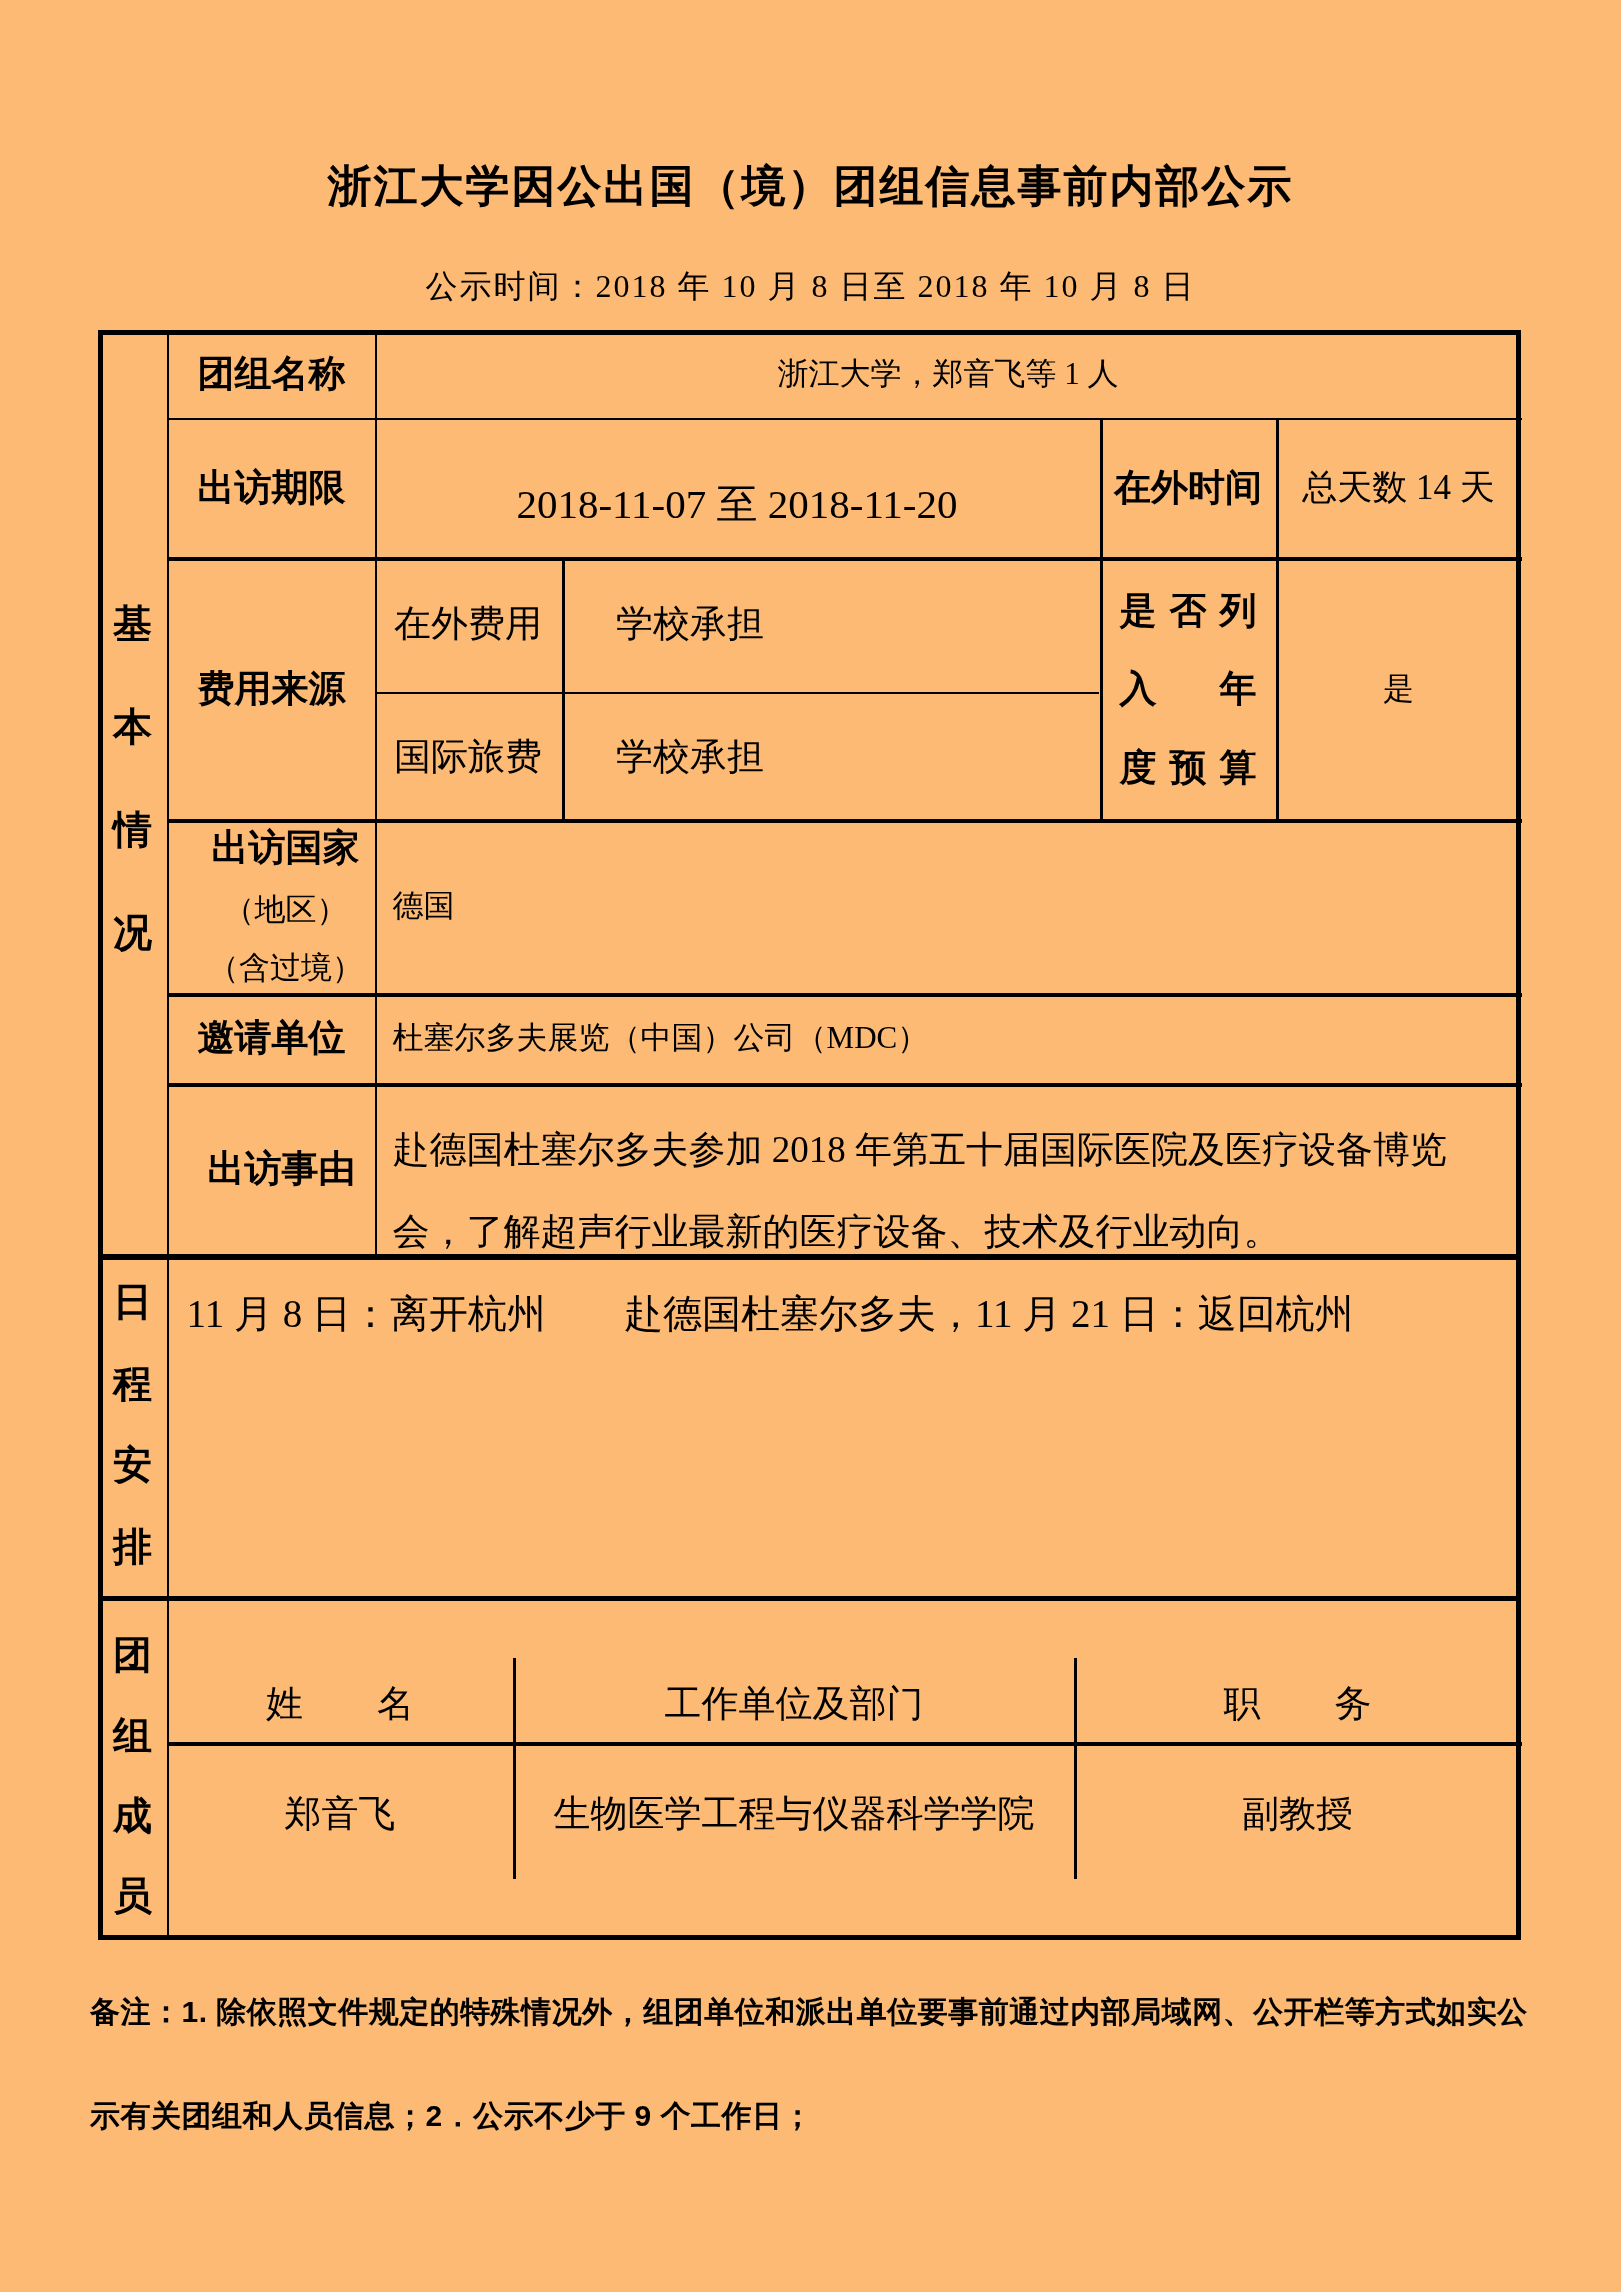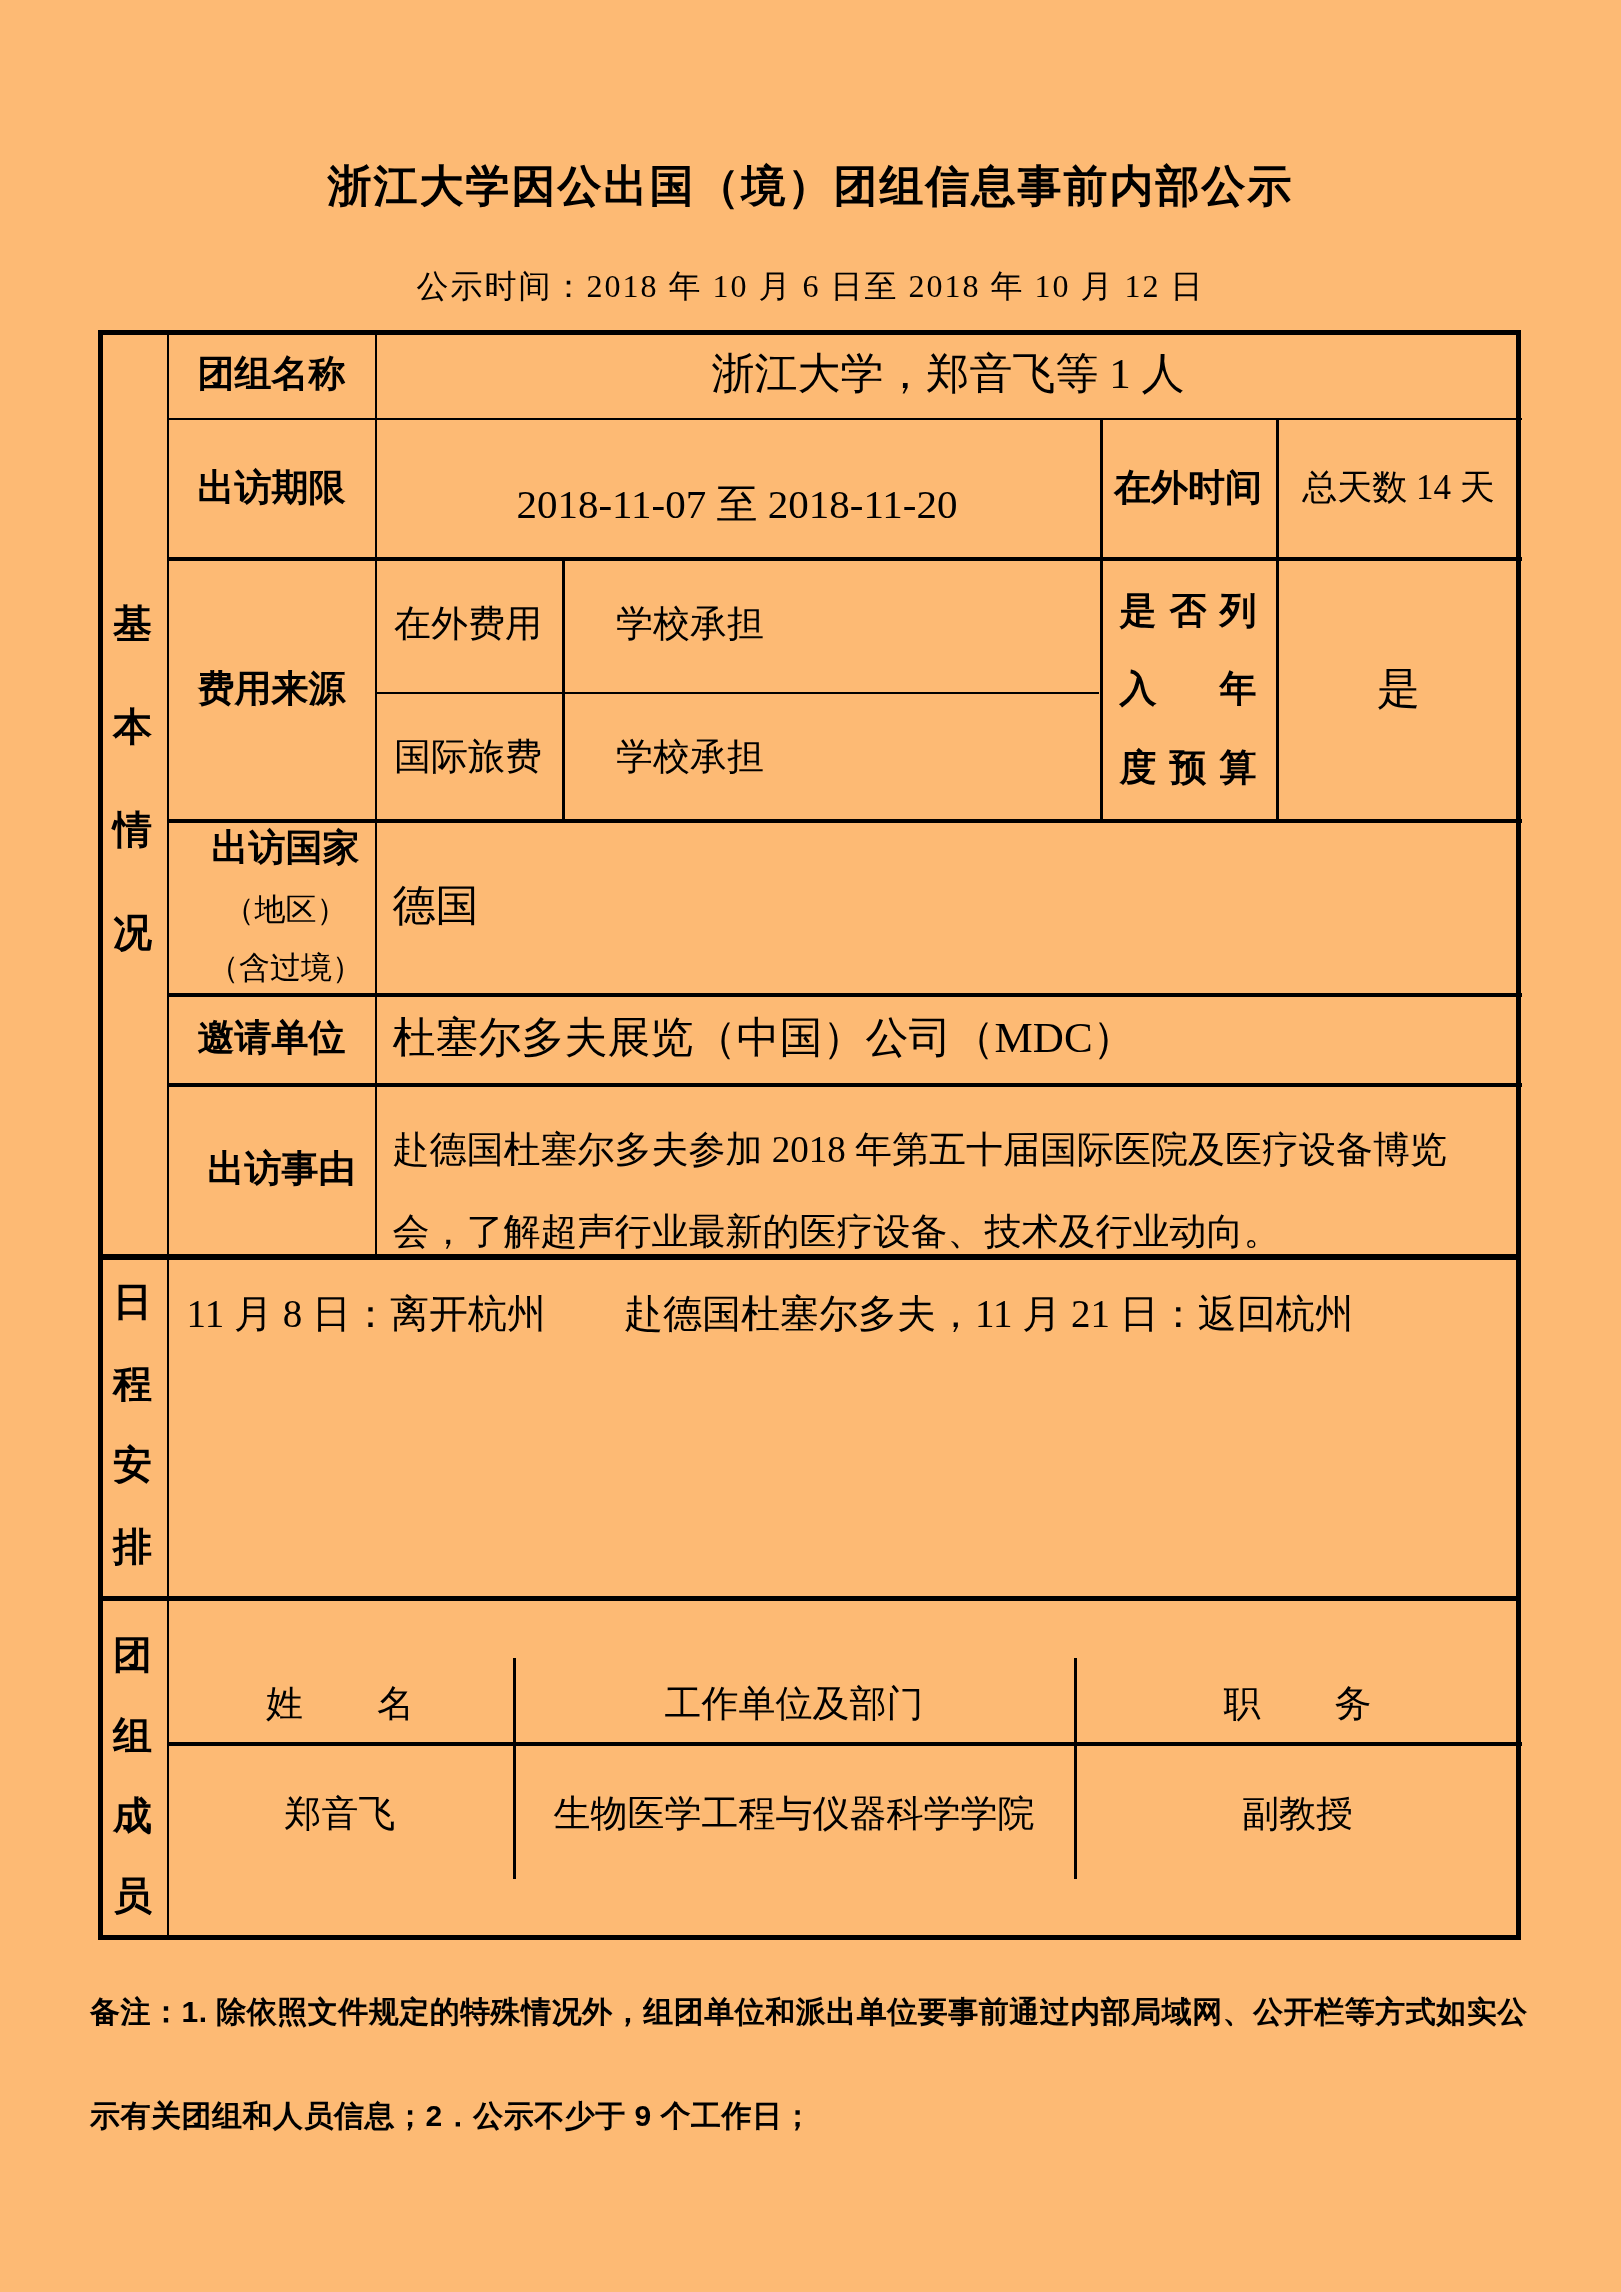"公示时间：2018 年 10 月 6" div.doc-subtitle { text: 6 日至 2018 年 10 月 12 -> 8 日至 2018 年 10 月 8 }
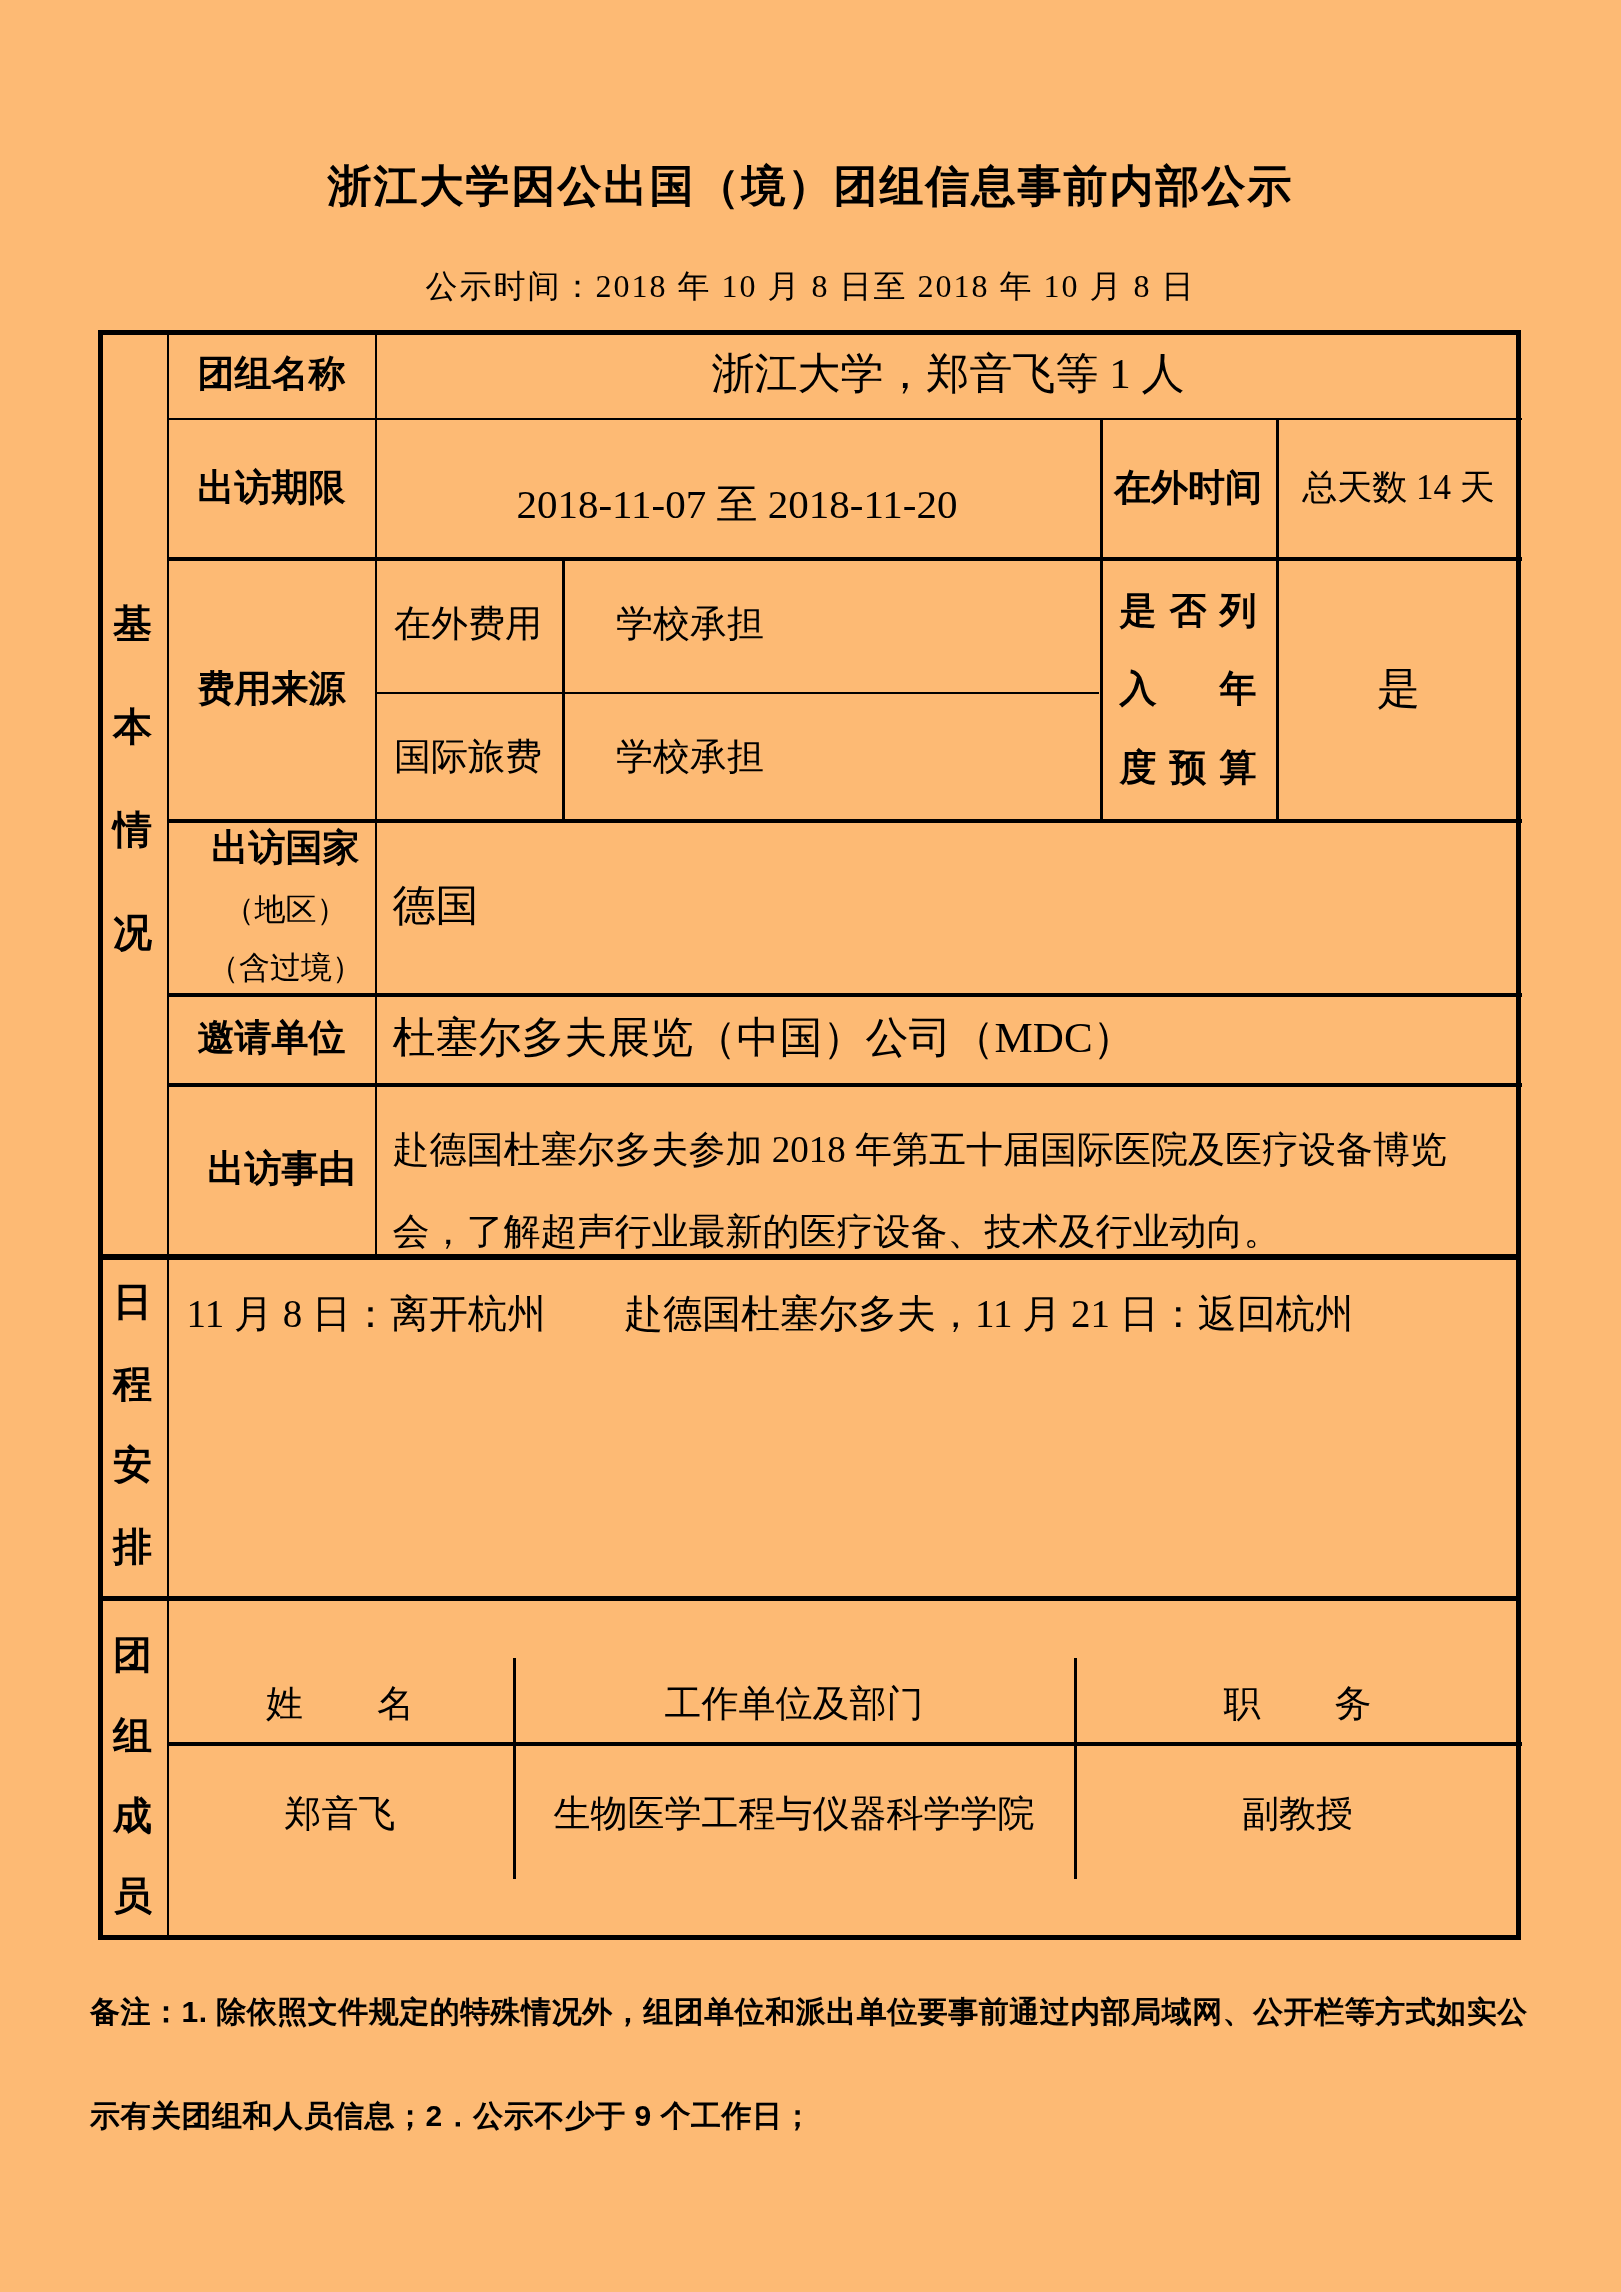"浙江大学，郑音飞等 1 人" .value { font-size: 43px -> 31px }
